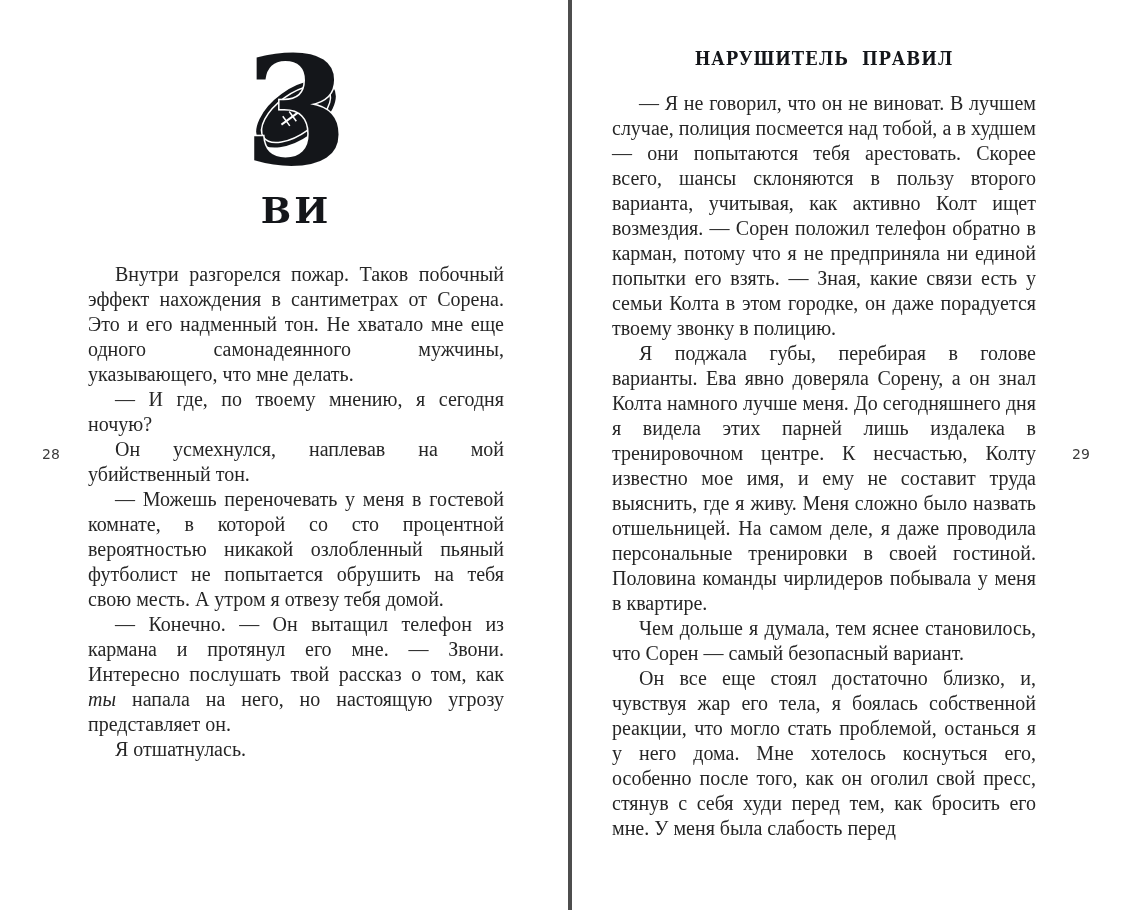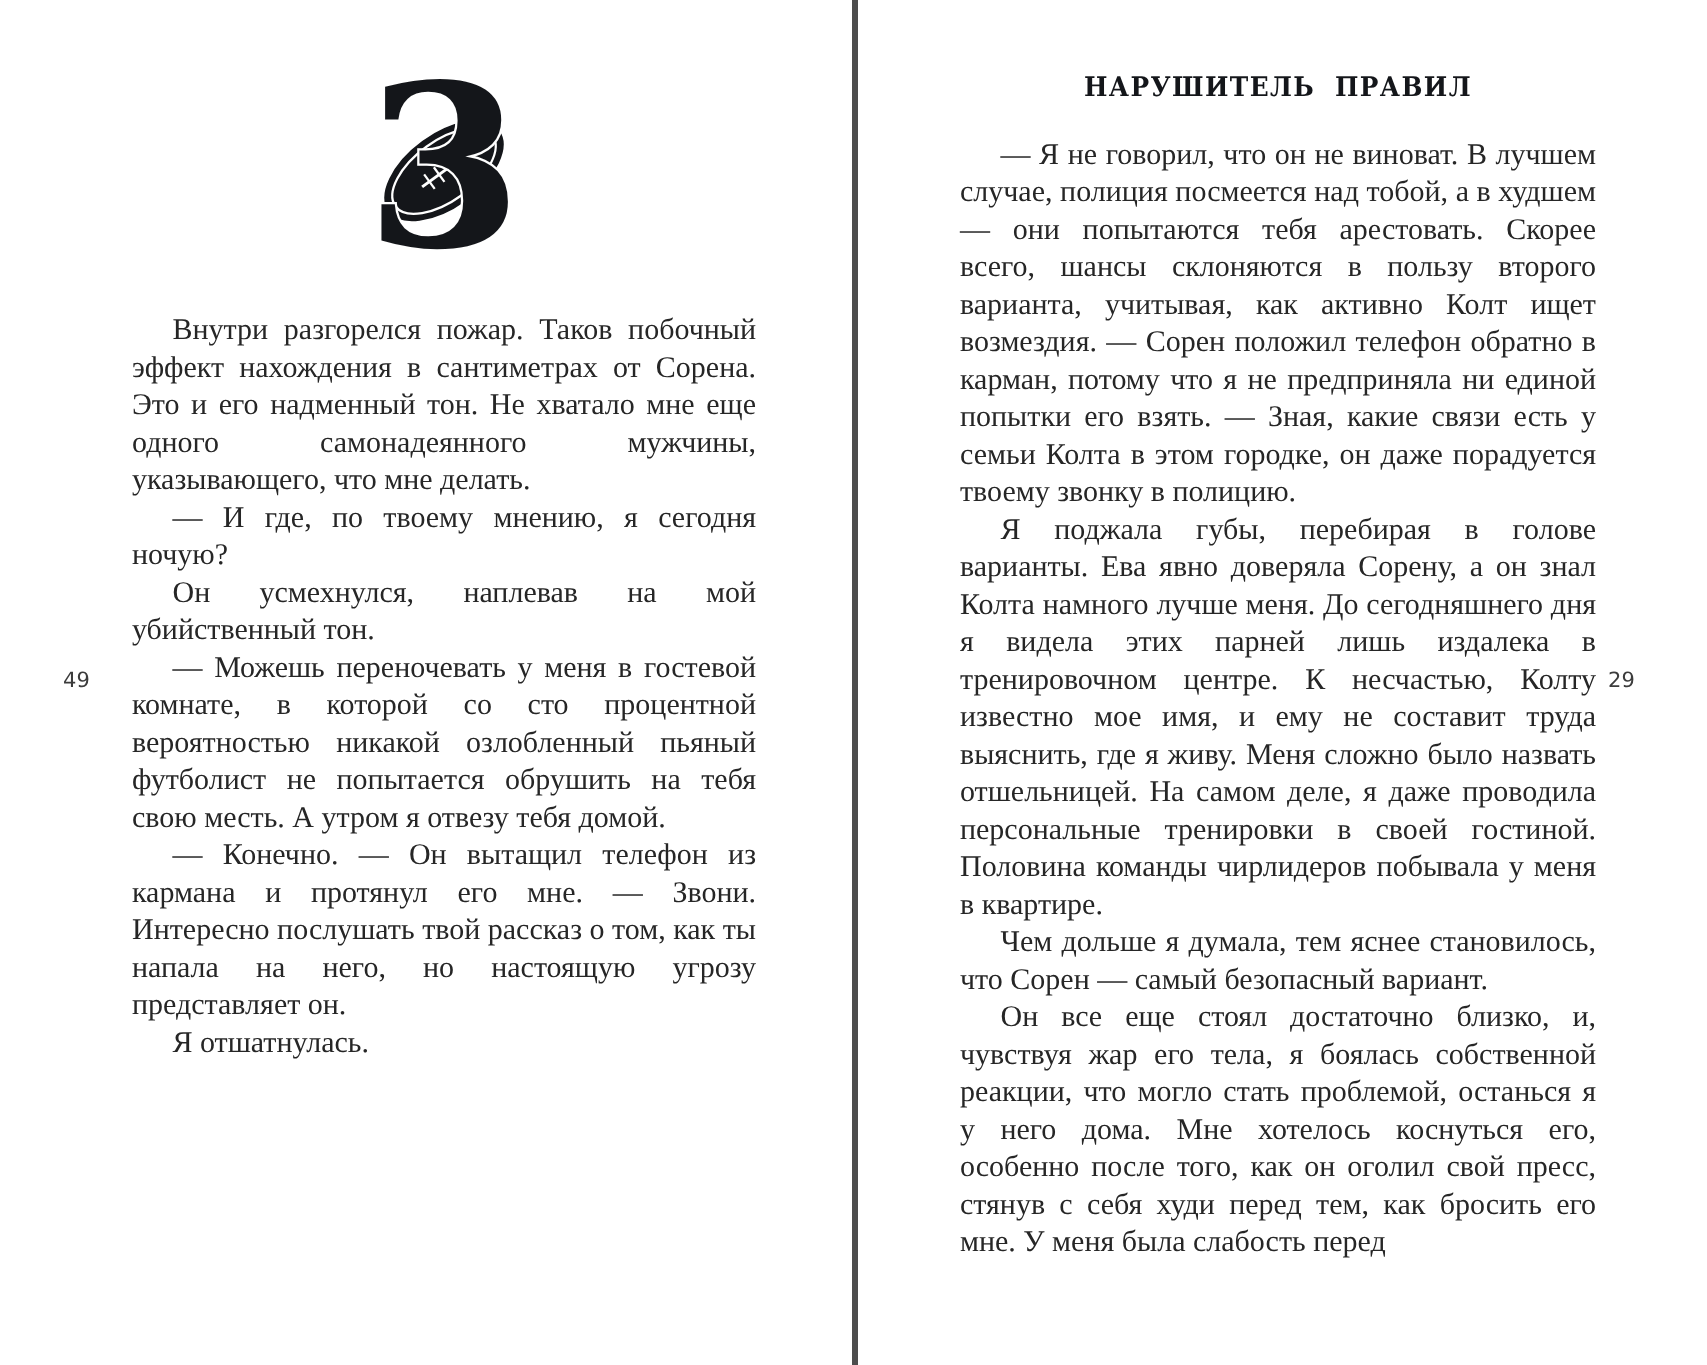"НАРУШИТЕЛЬ ПРАВИЛ" .page-right { left: 640px -> 612px }
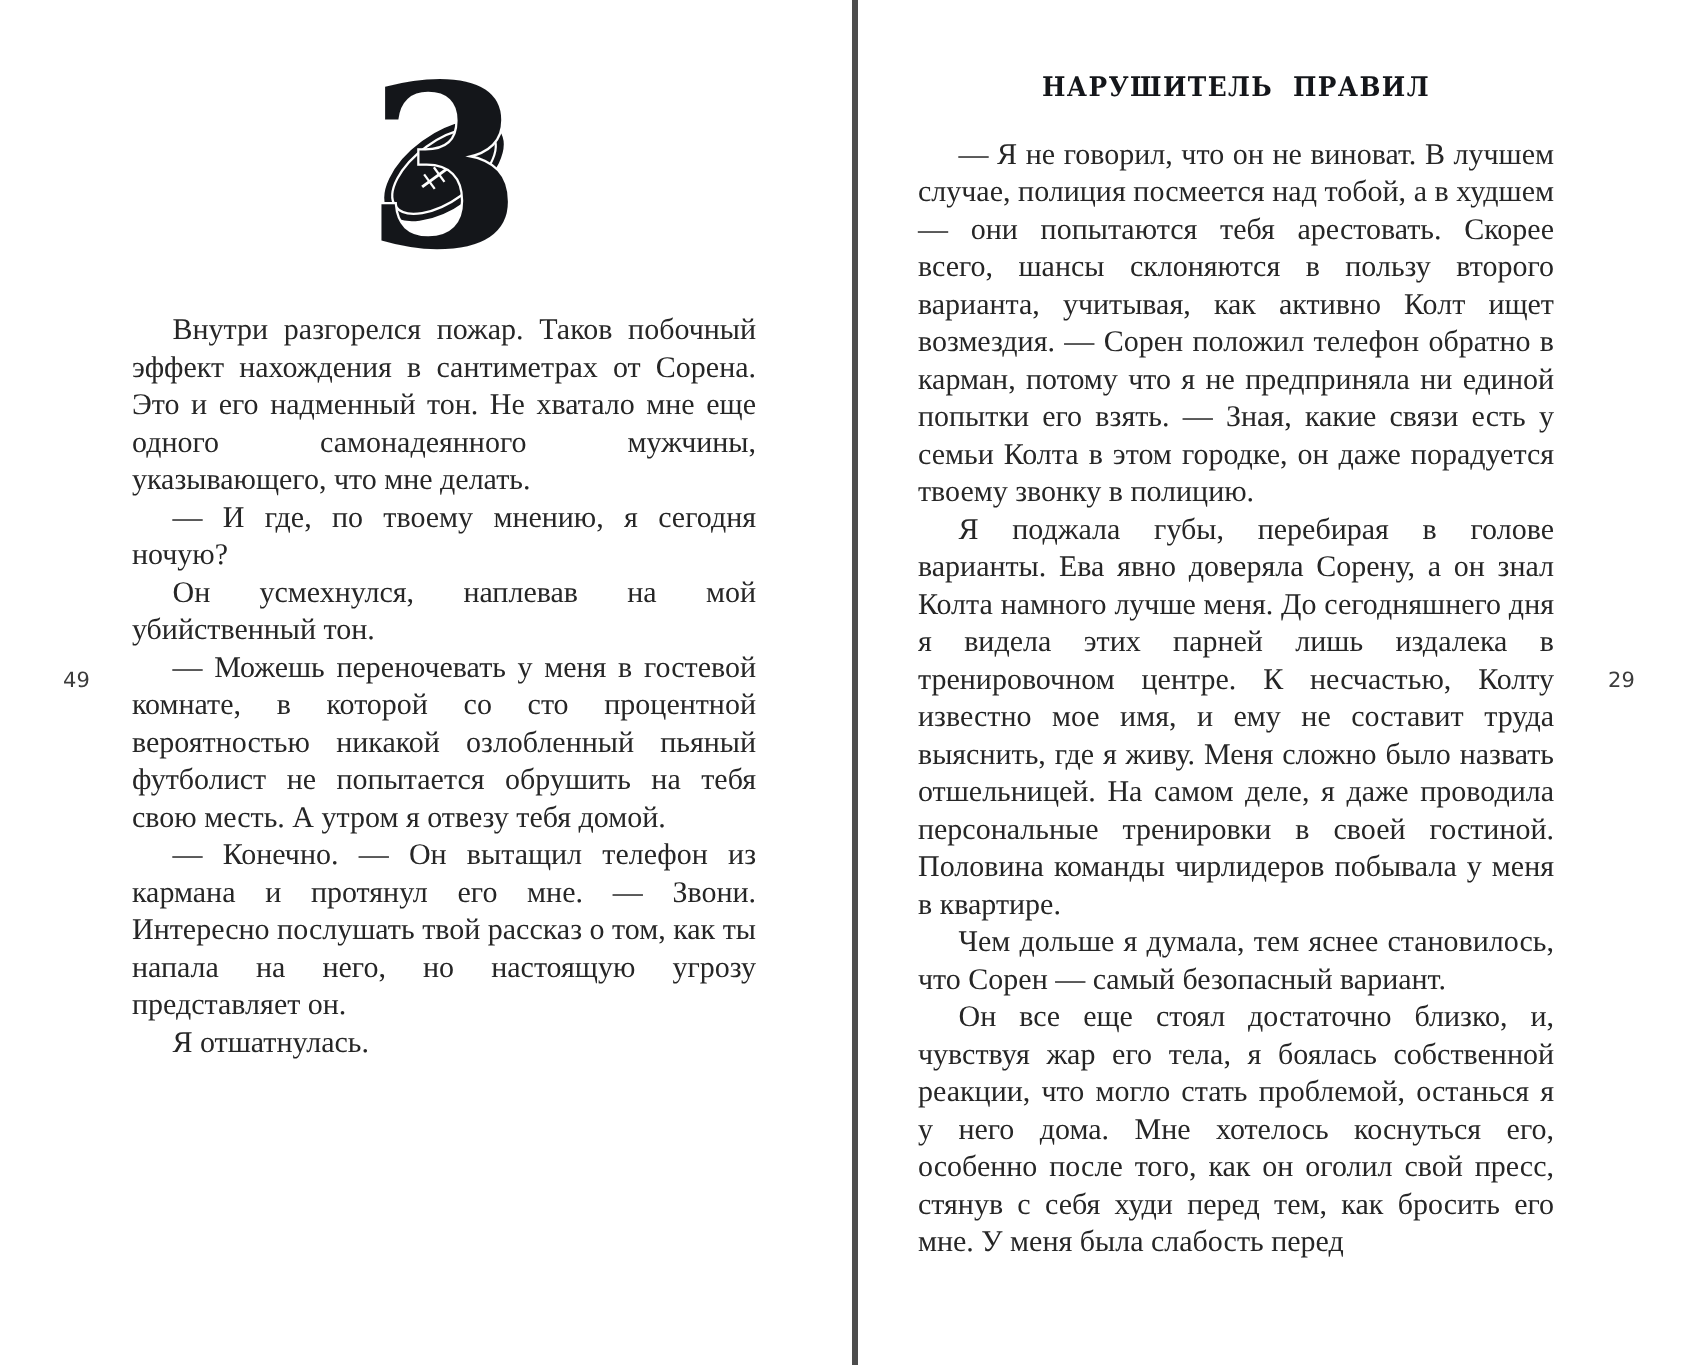"ВИ" h1.chapter-title { html: none -> <h1>ВИ</h1> }
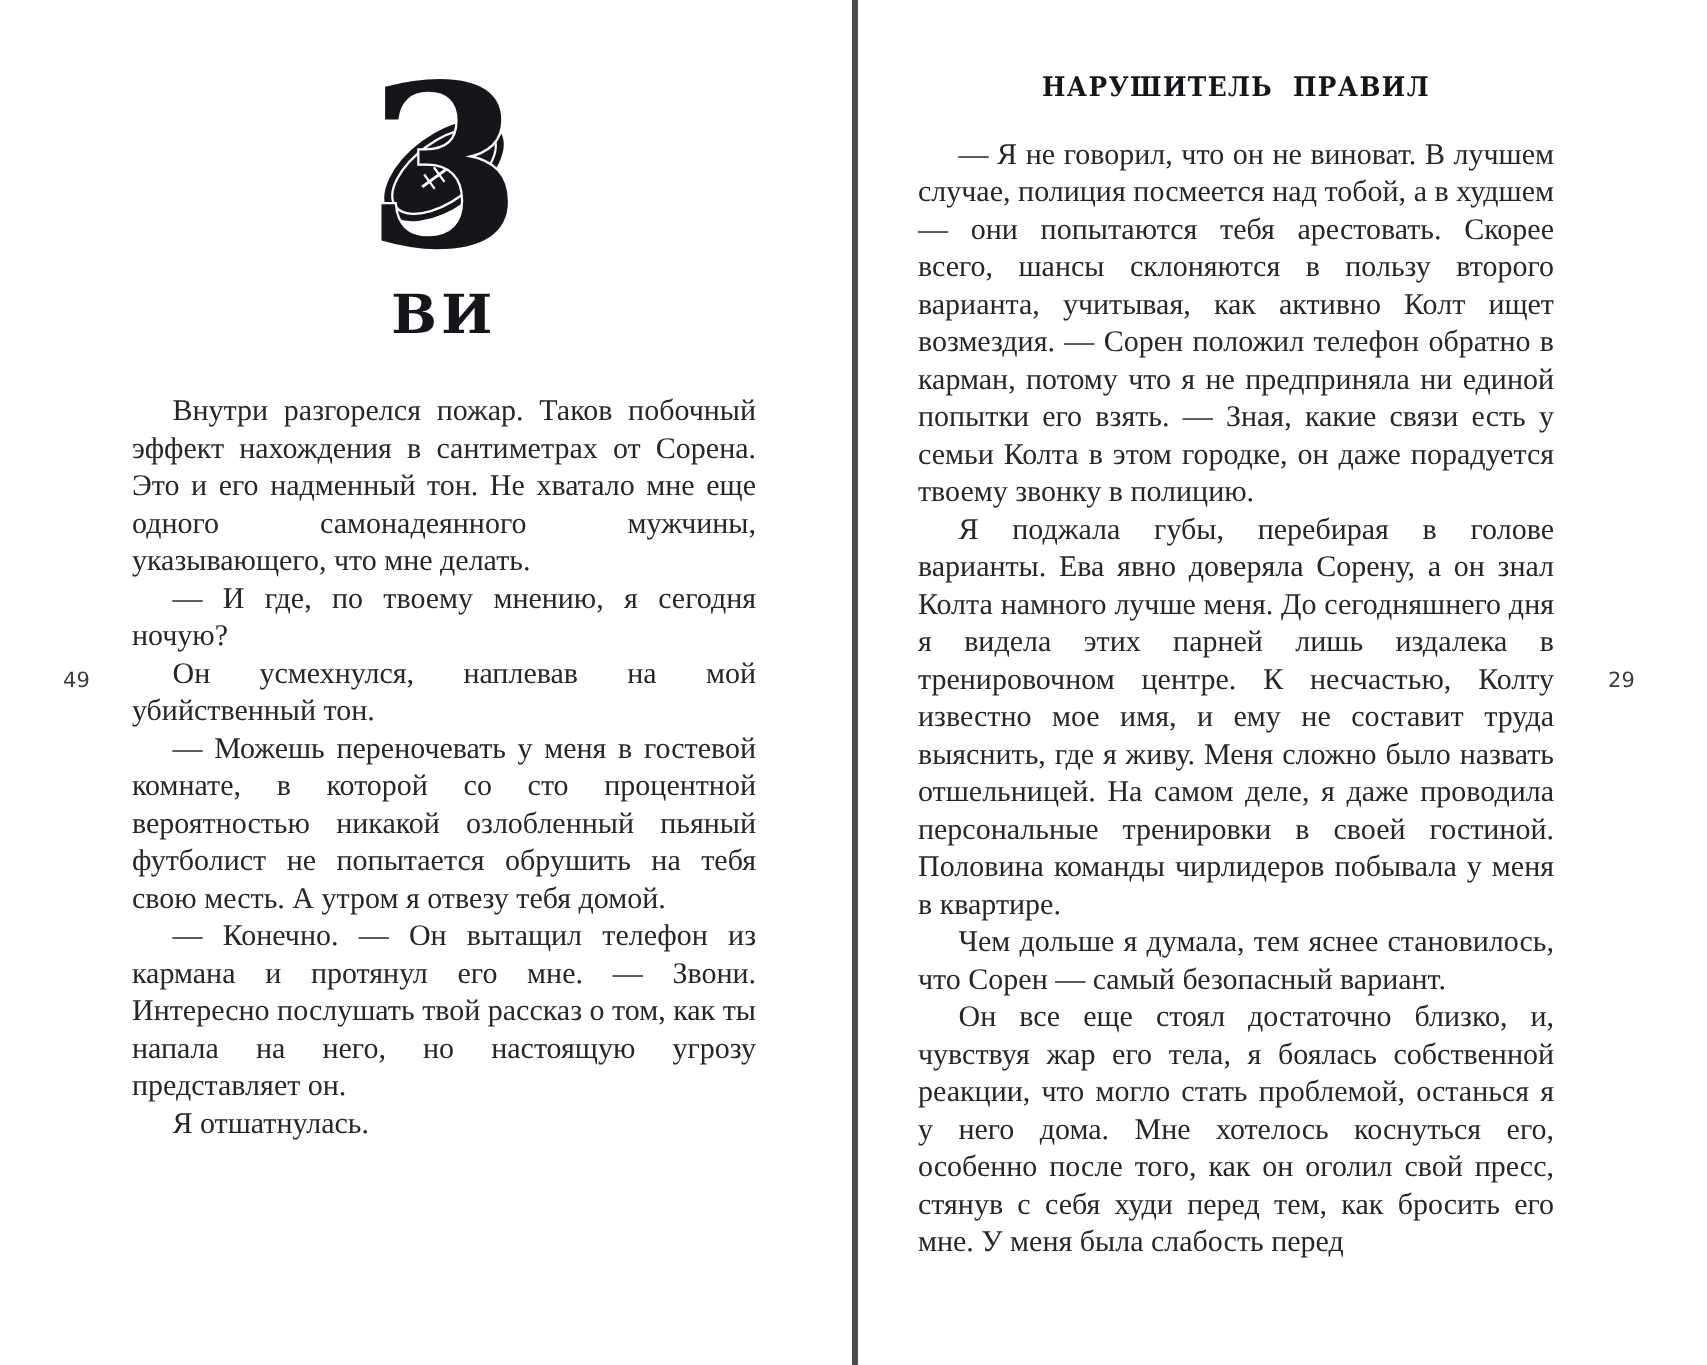"49" div.pagenum { text: 49 -> 28 }
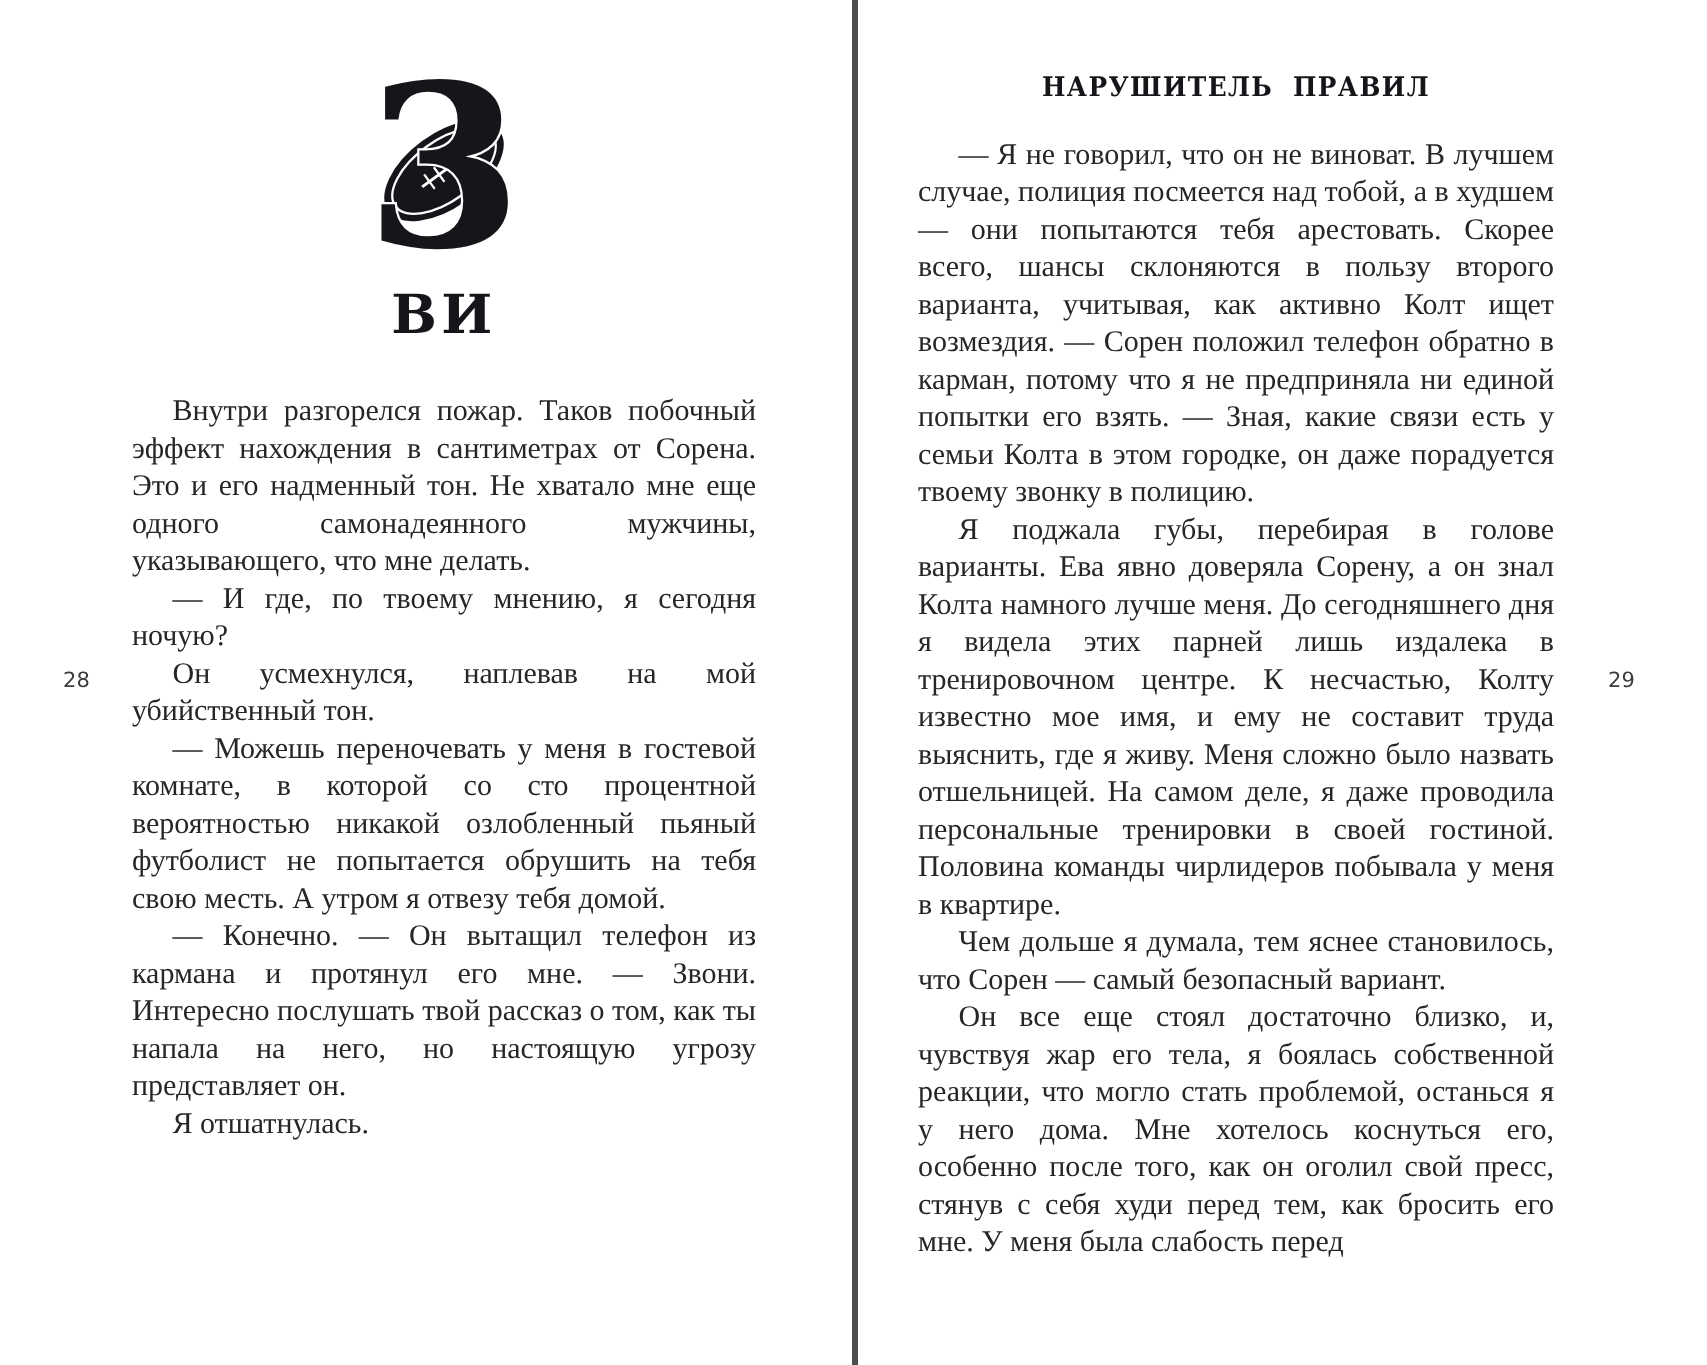"ты" .bodytext .em { font-style: none -> italic }
